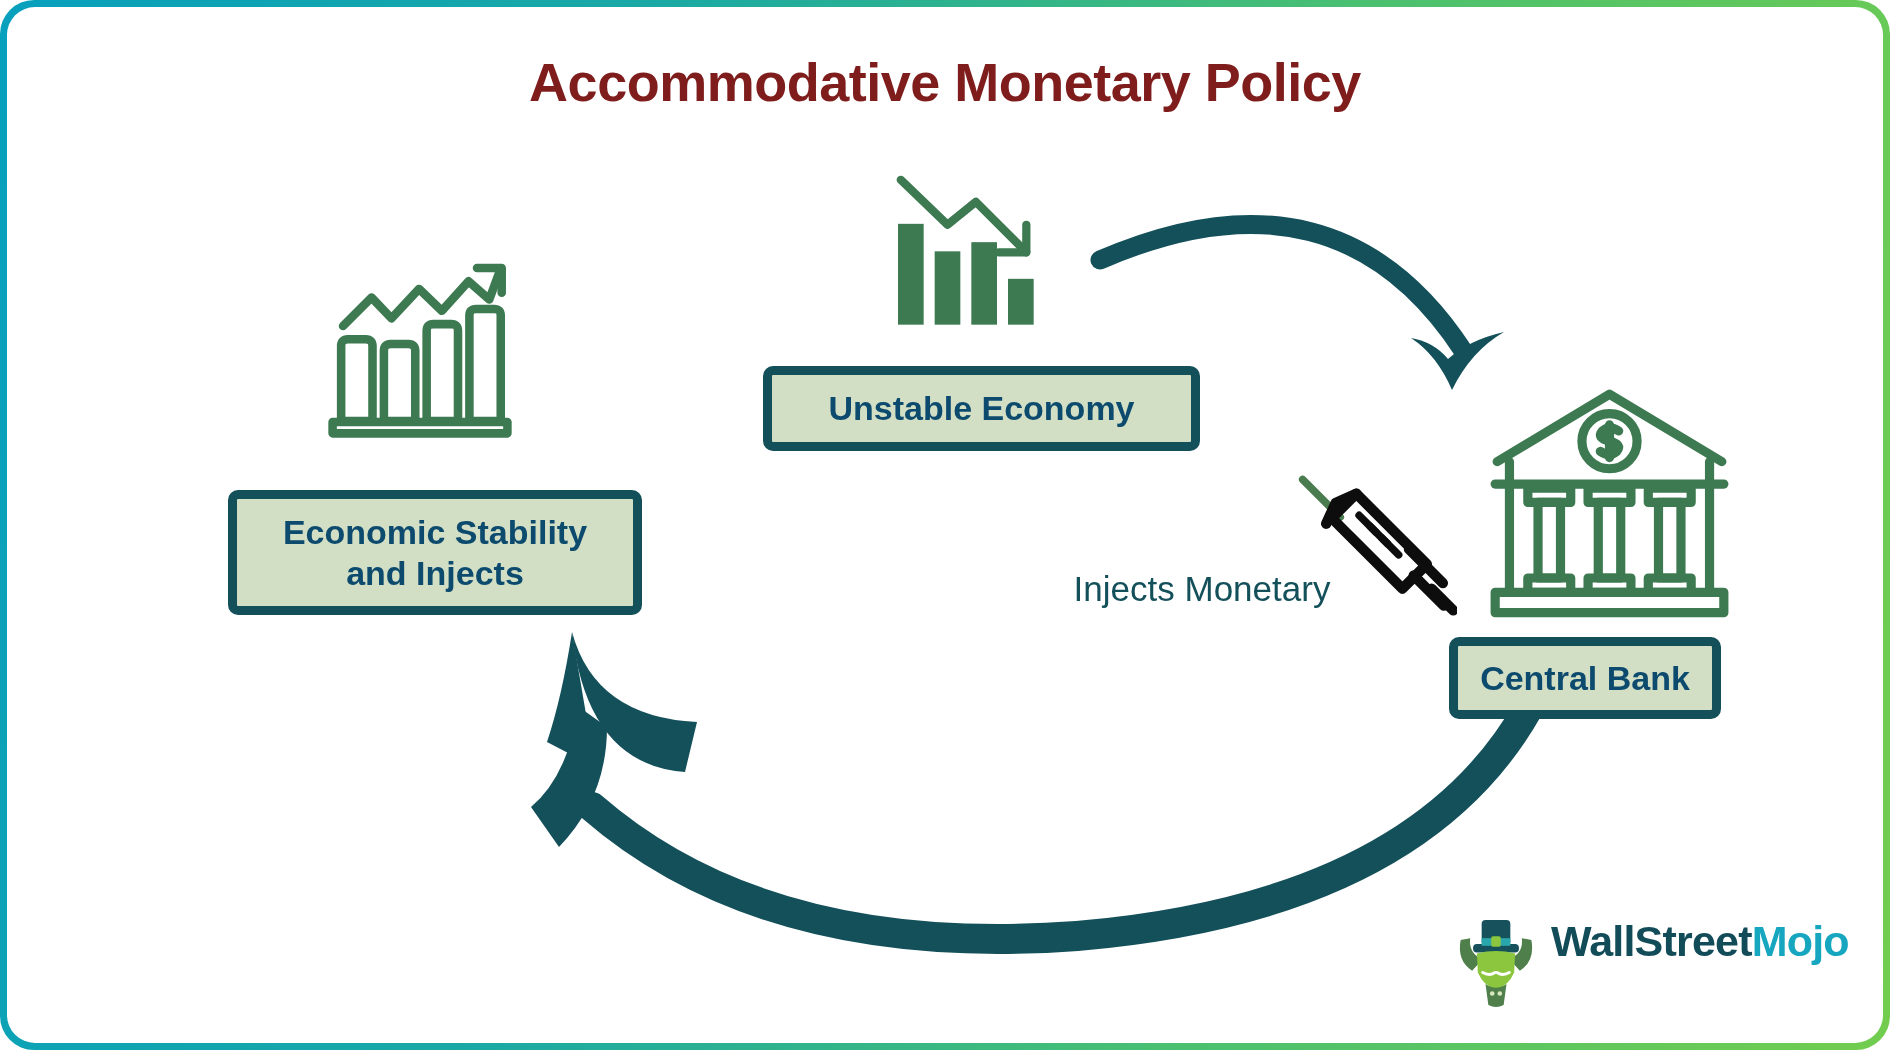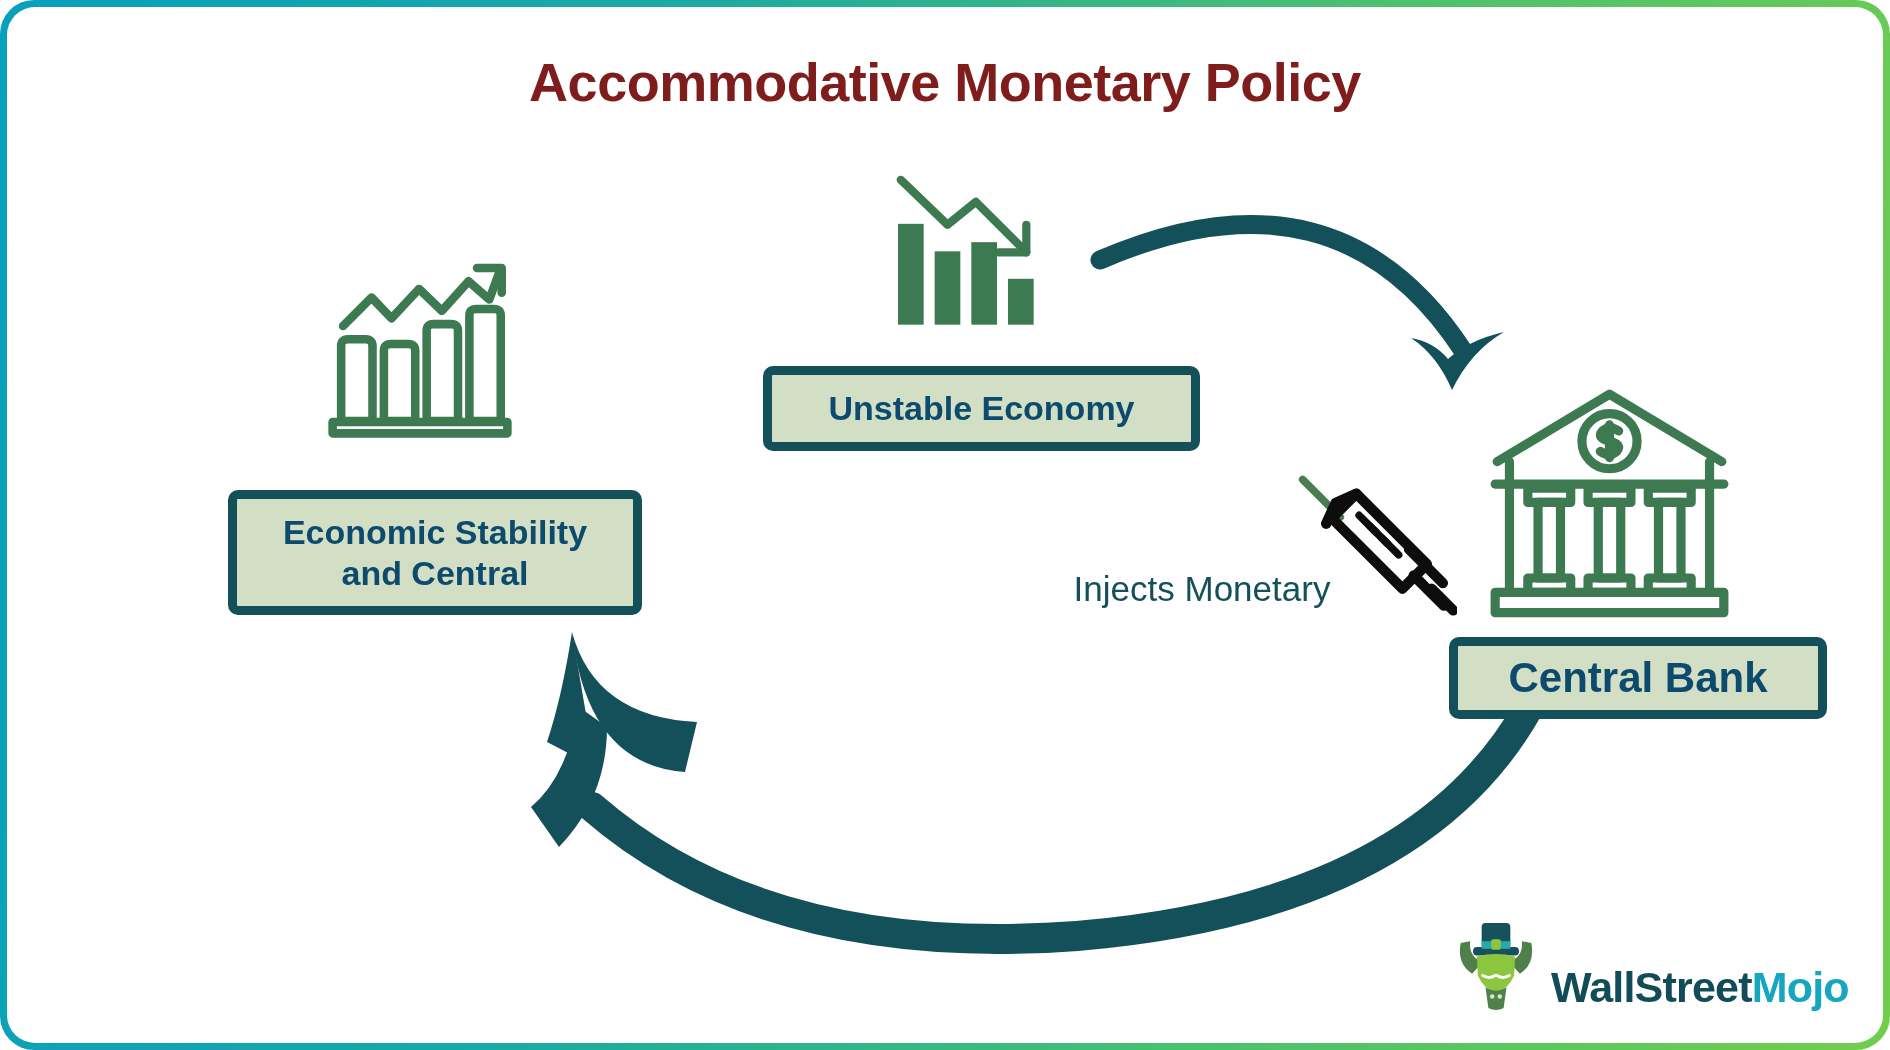"and Central" span { text: Central -> Injects }
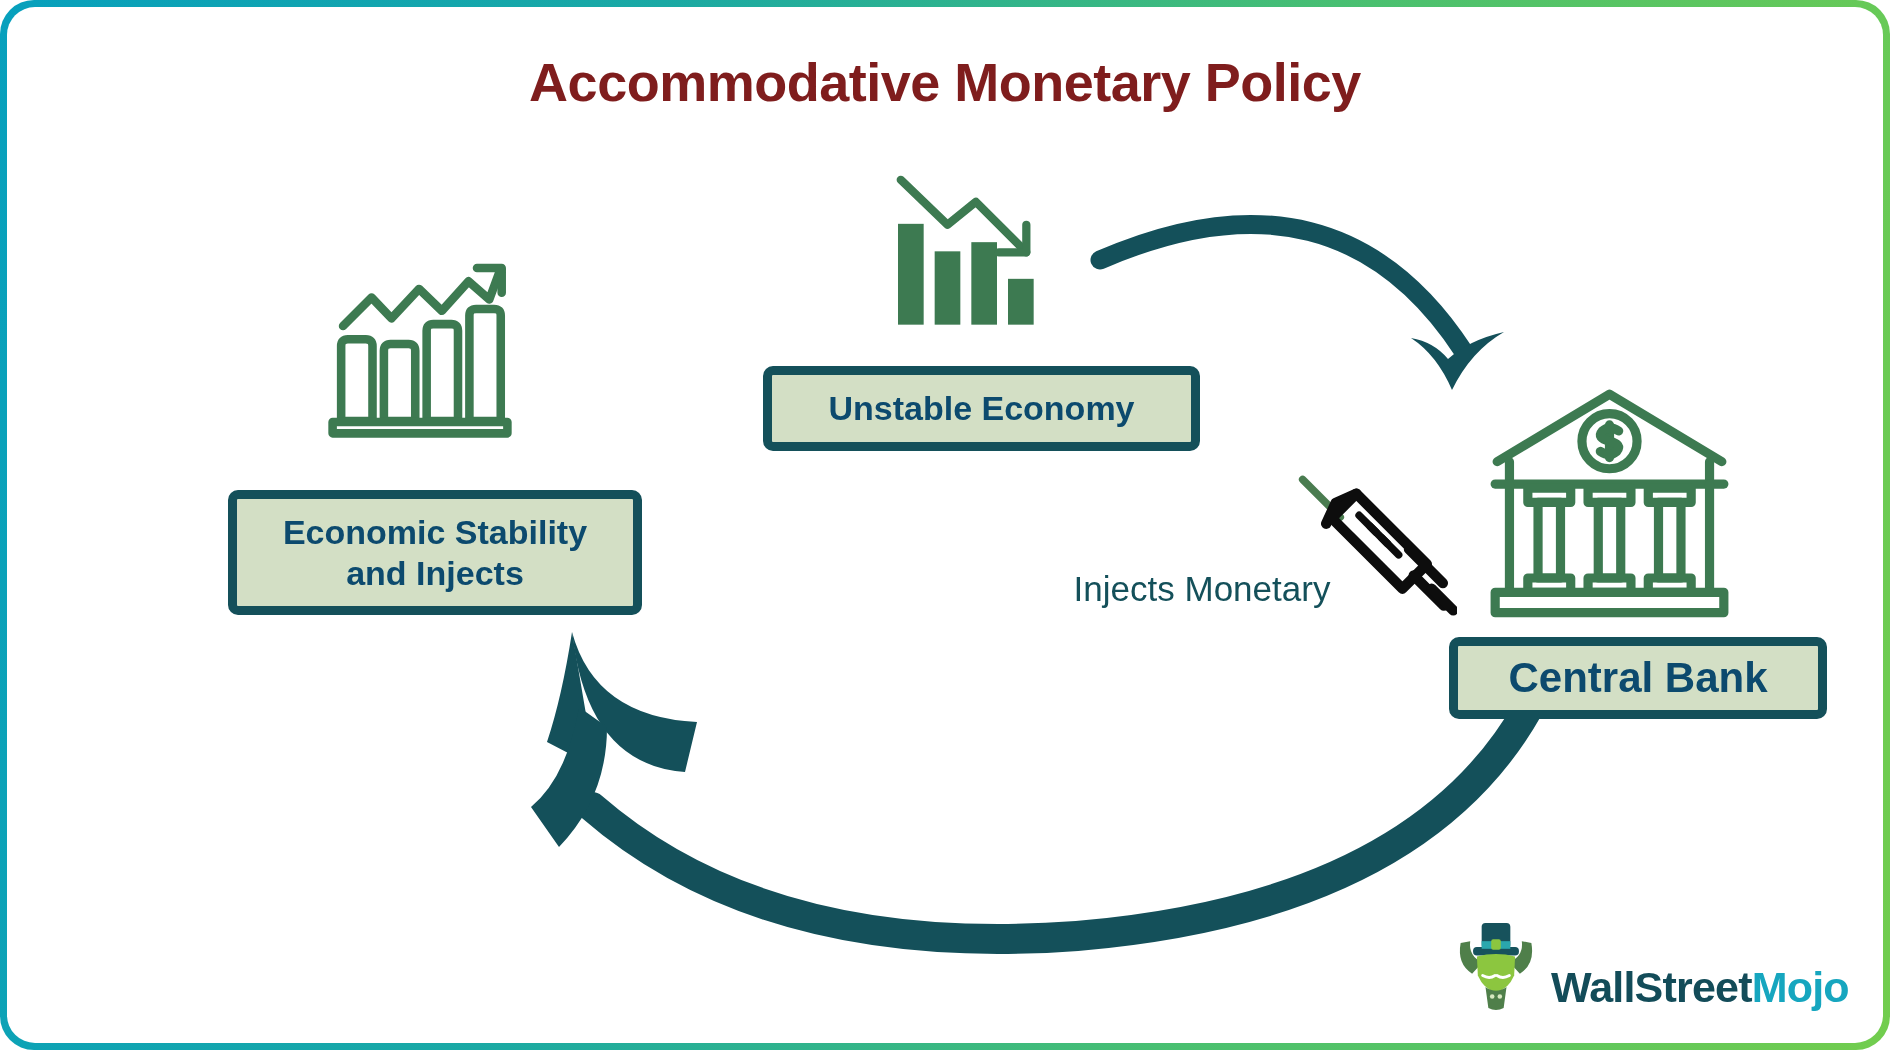"Central Bank" #box-central-bank { font-size: 42px -> 34px; width: 378px -> 272px }
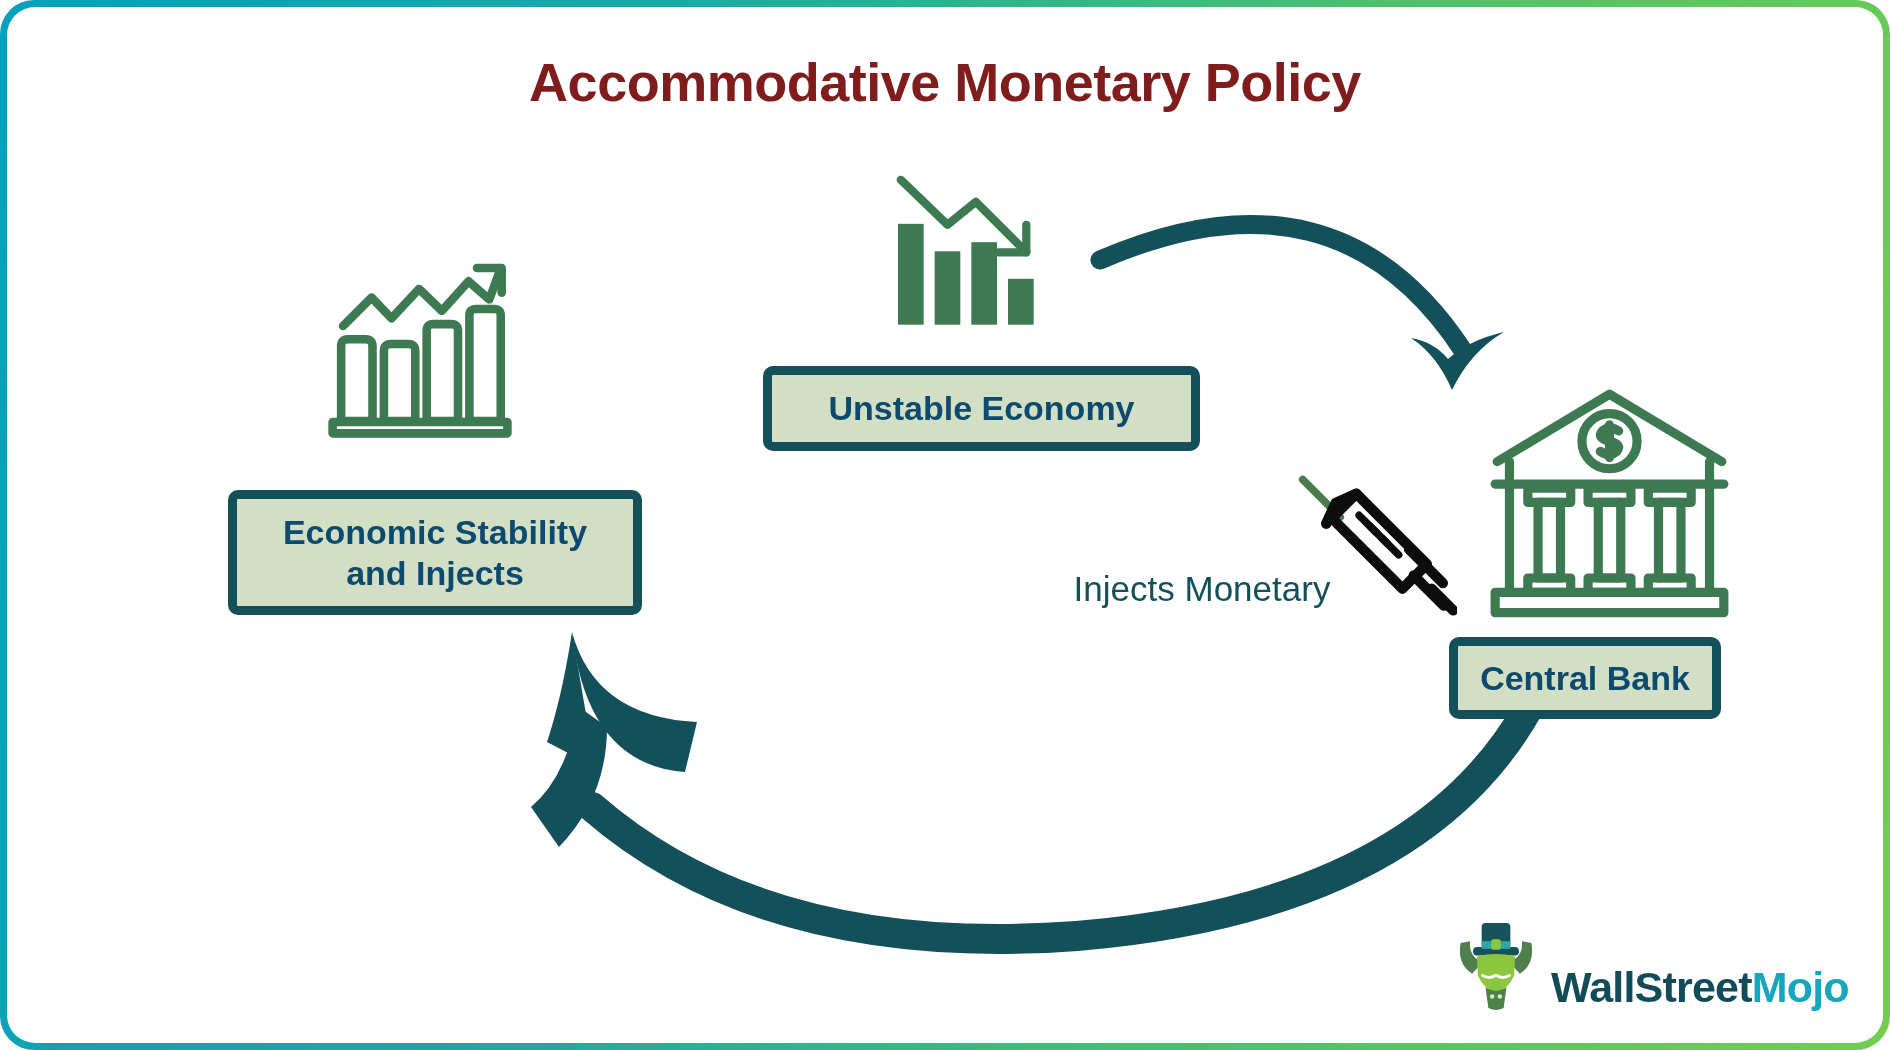"WallStreetMojo" #wsm-logo { align-items: flex-end -> flex-start }
